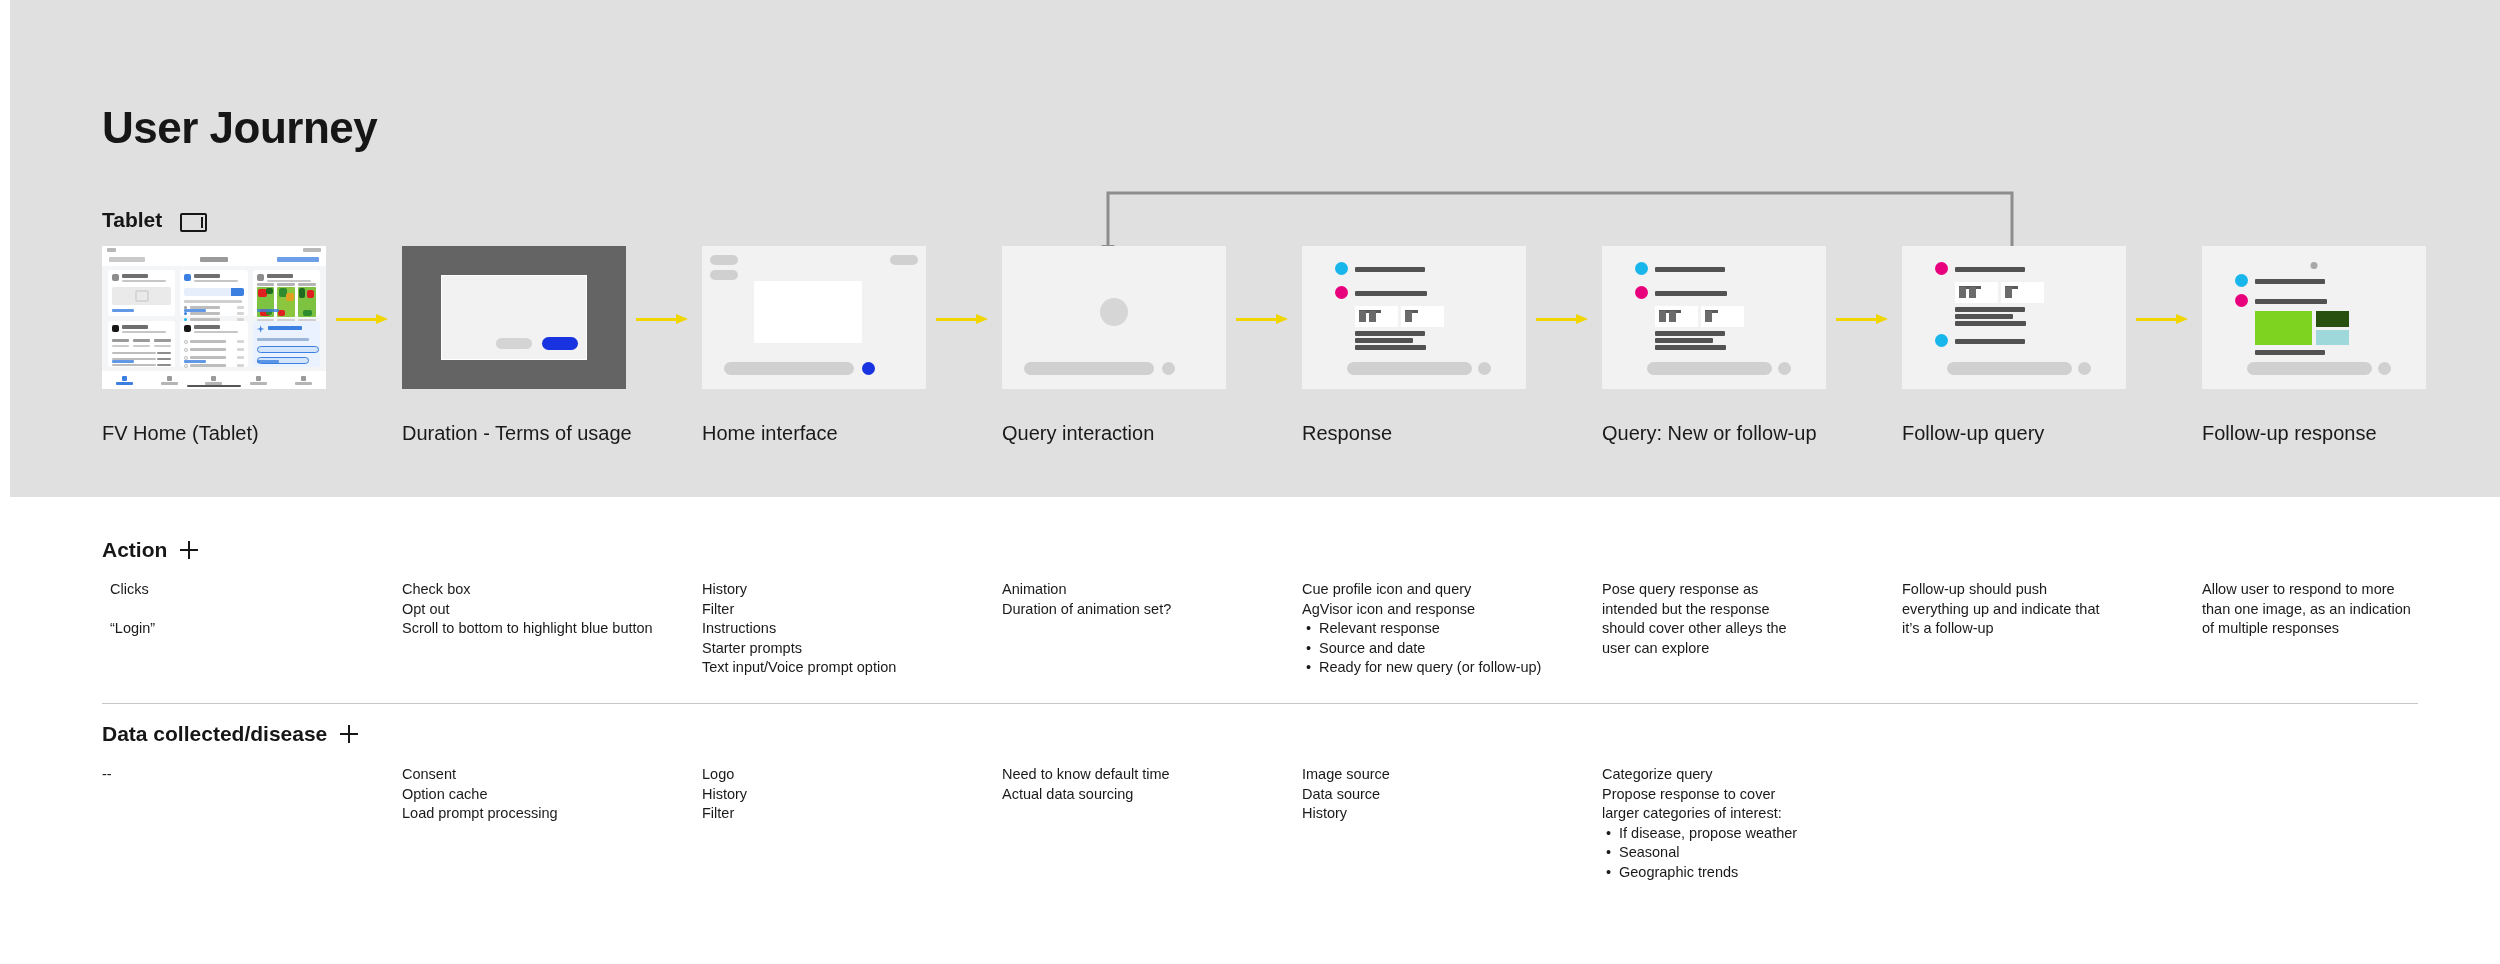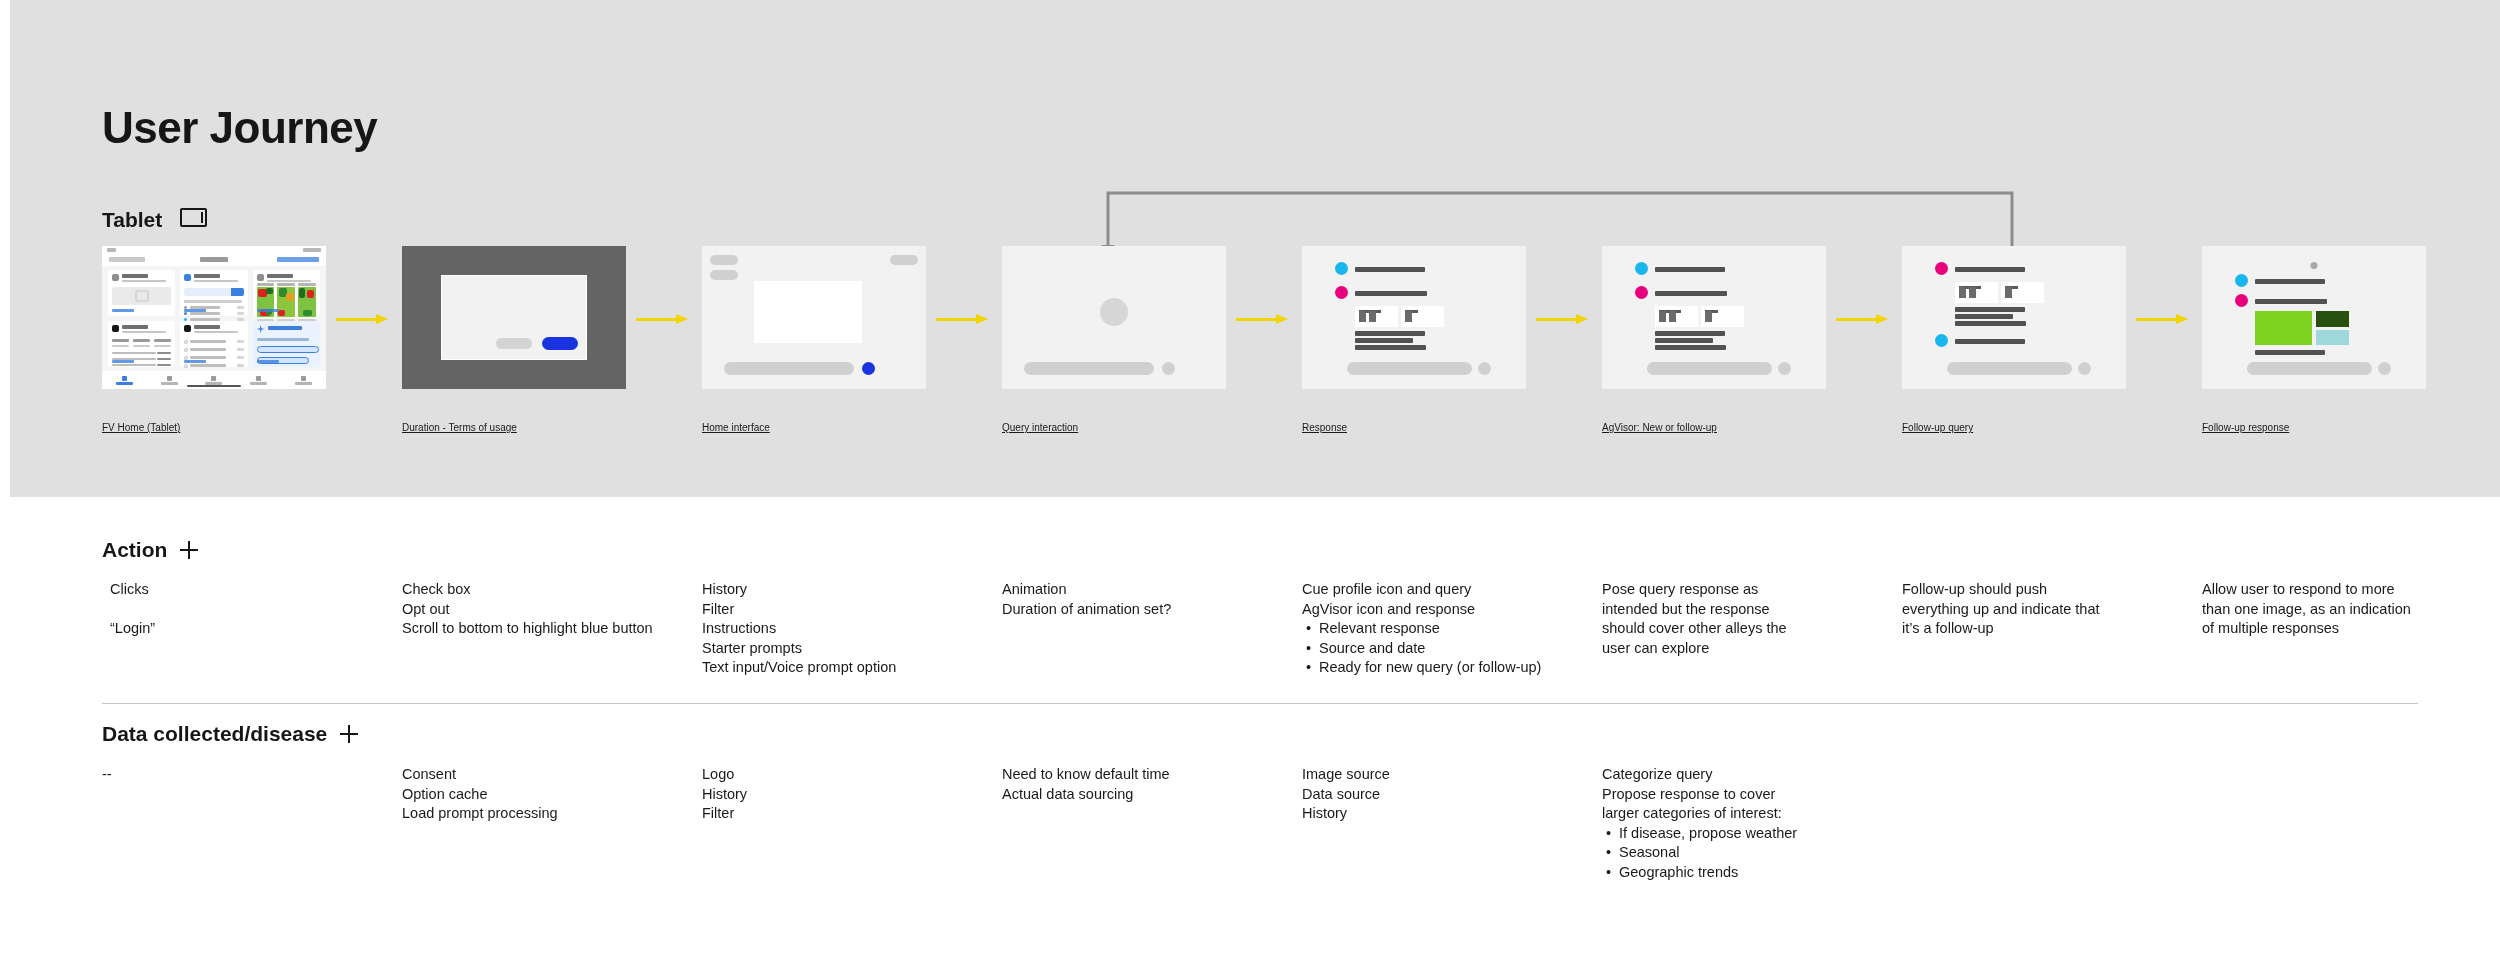"Tablet" .device-row { align-items: flex-start -> flex-end }
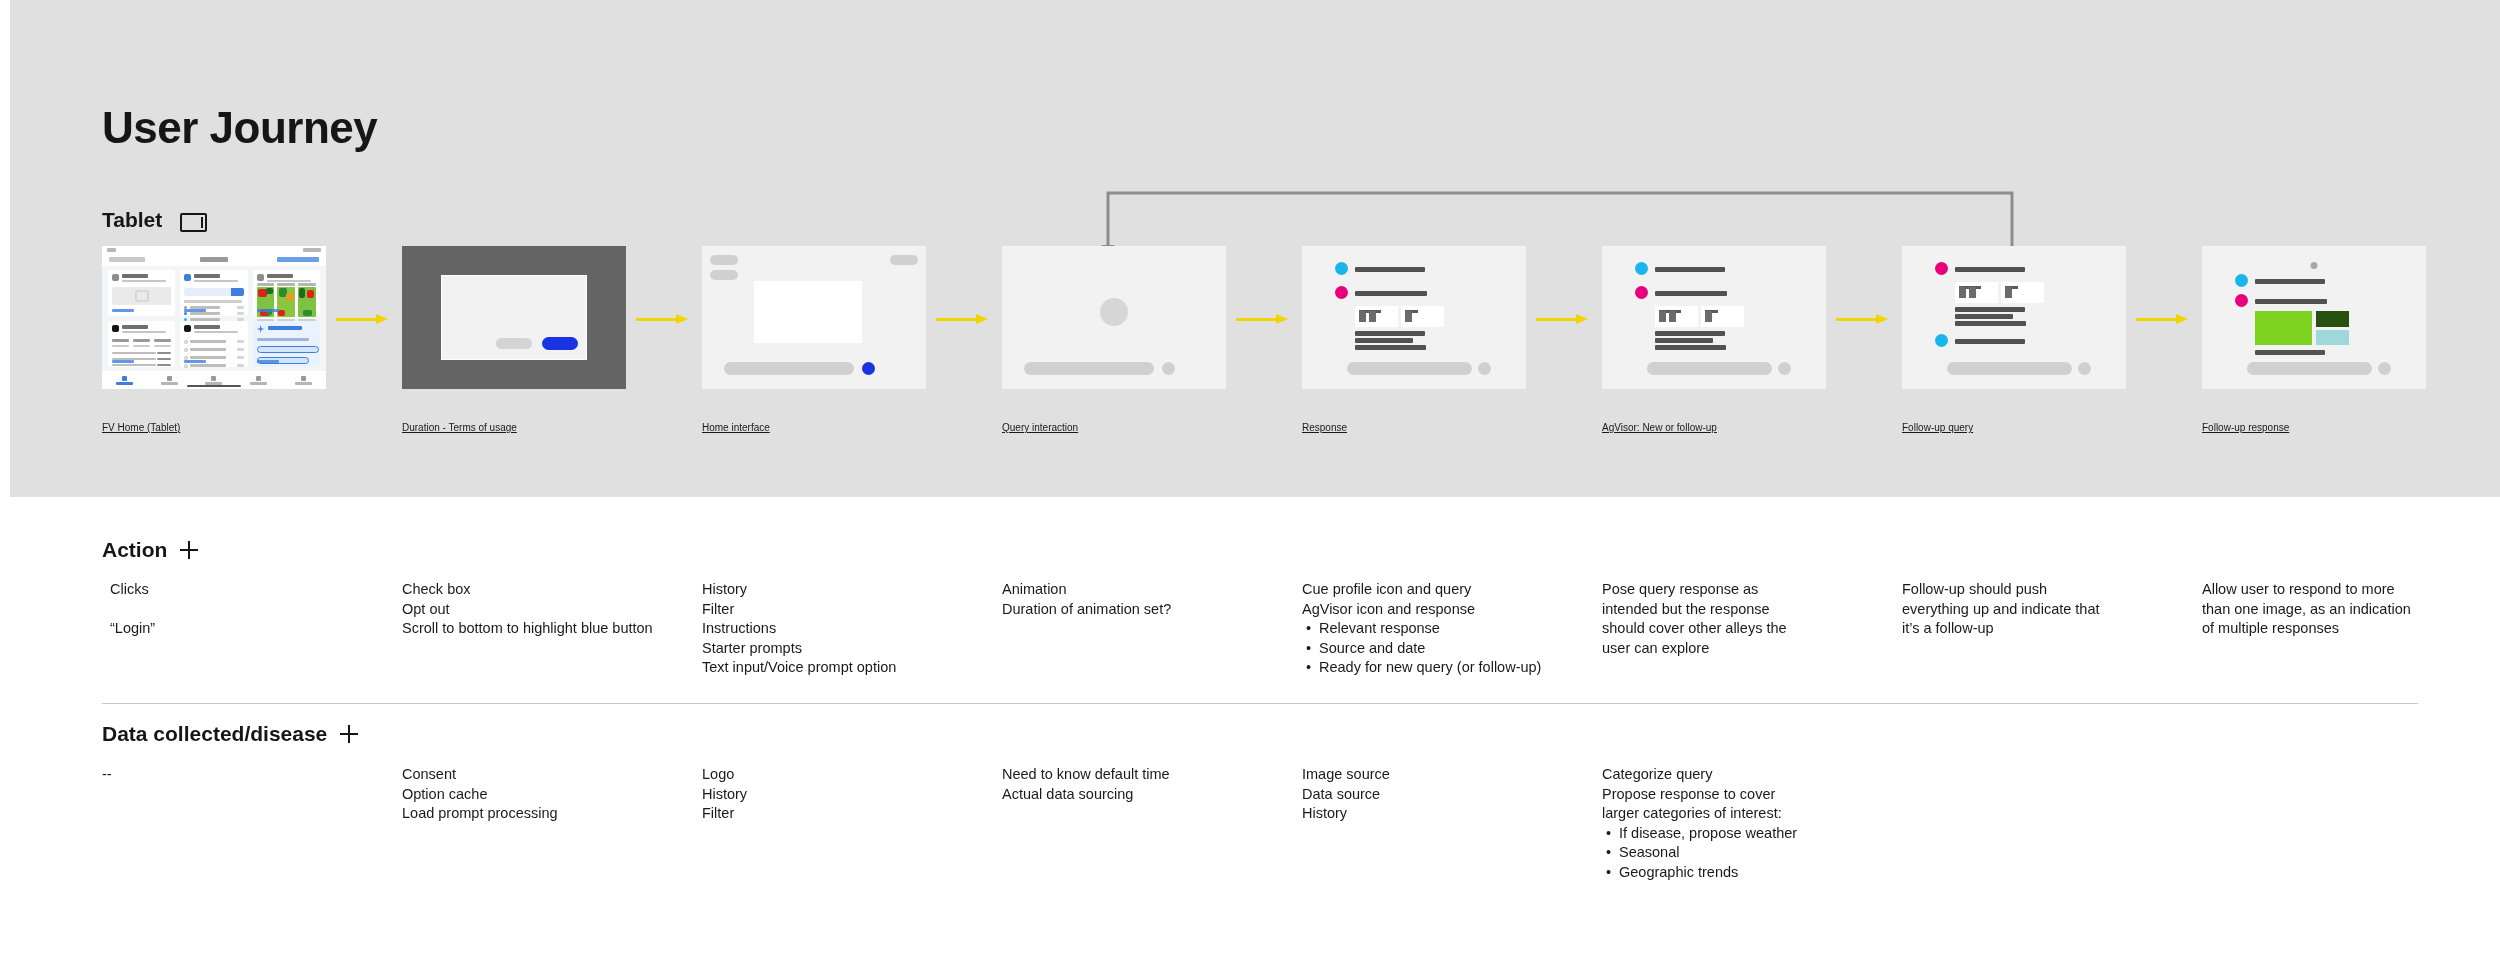"FV Home (Tablet)" .caption { font-size: 10px -> 20px; text-decoration: underline -> none }
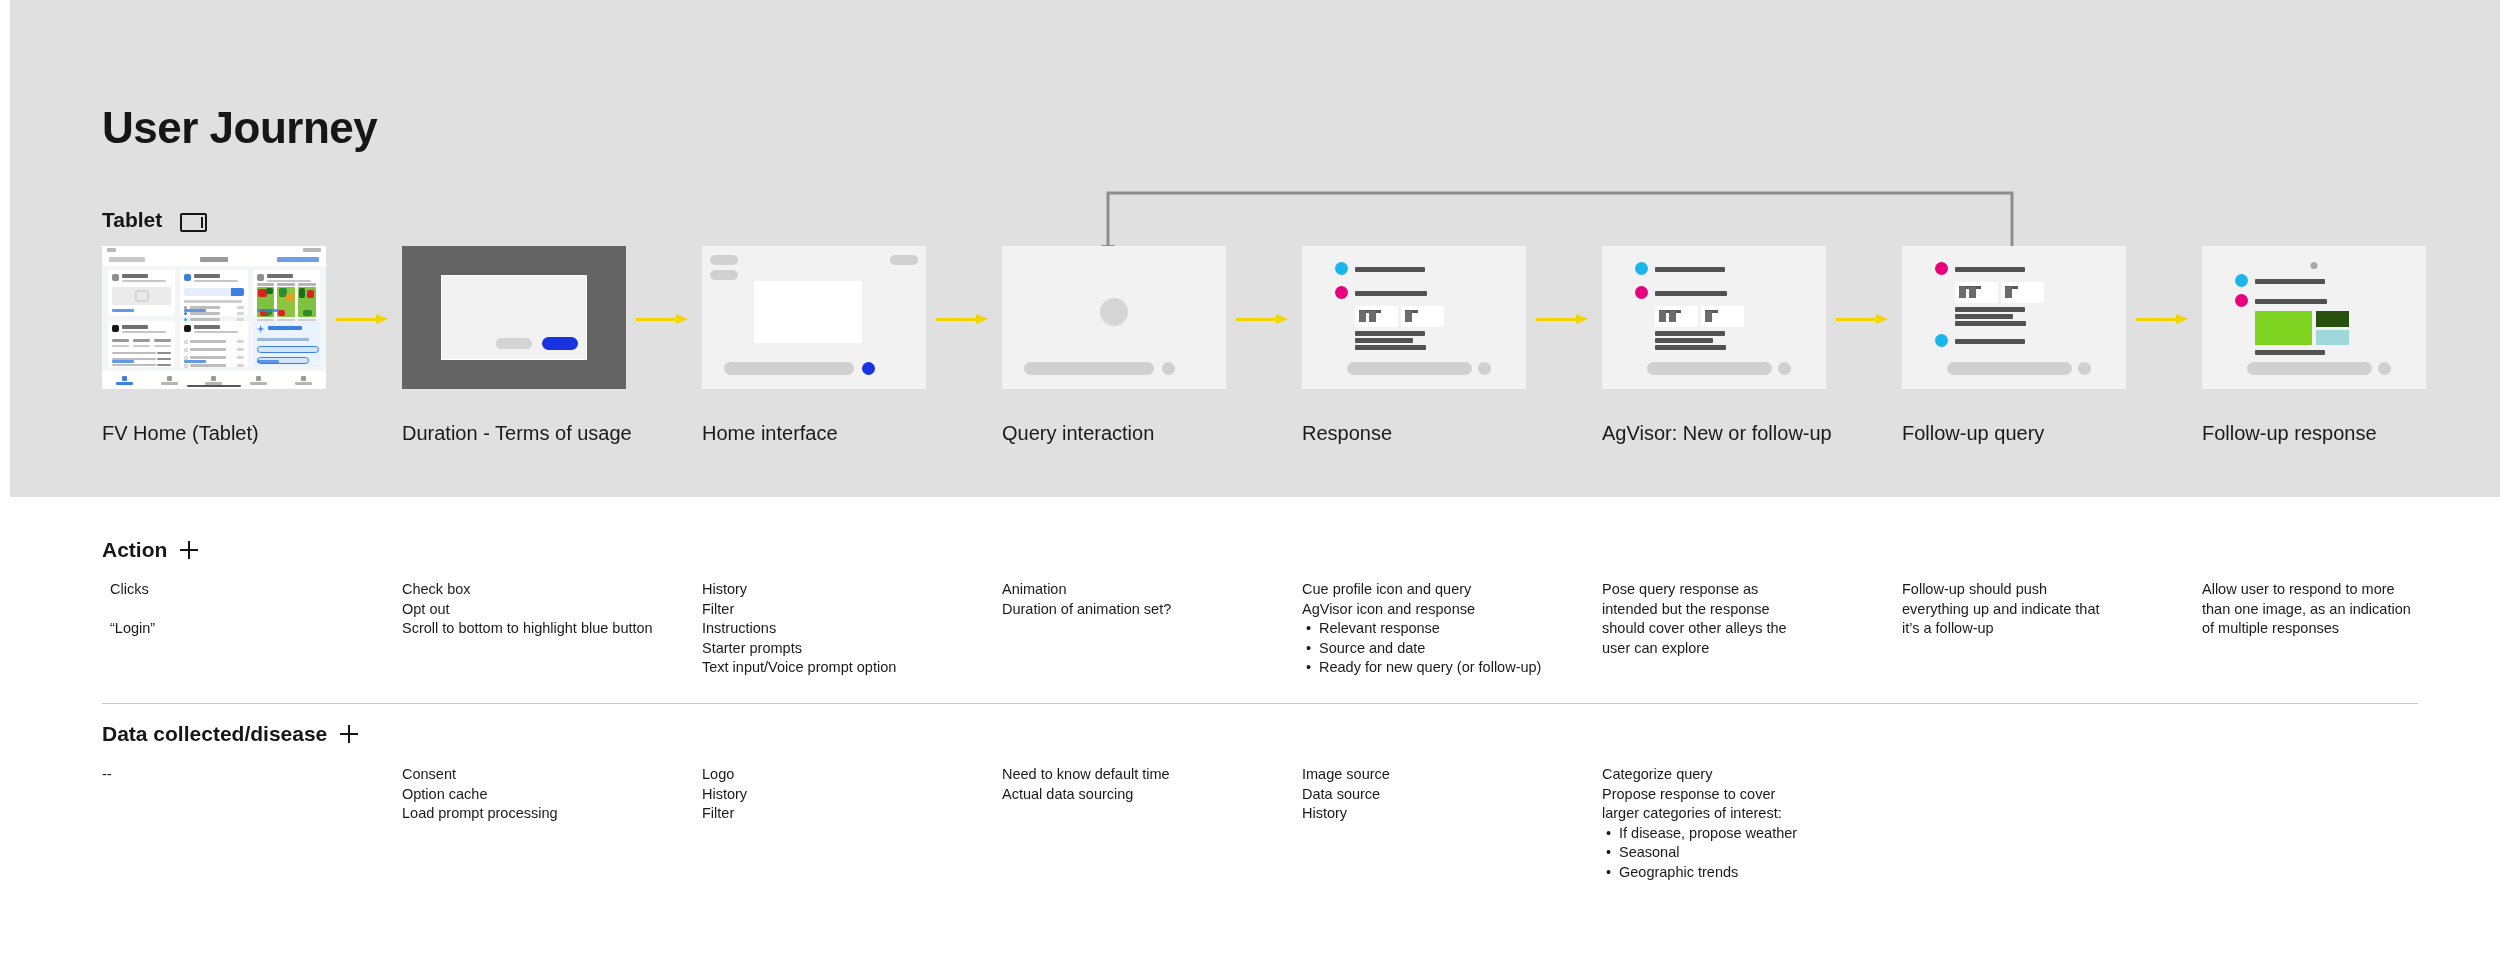"AgVisor: New or follow-up" div.caption { text: AgVisor -> Query }
